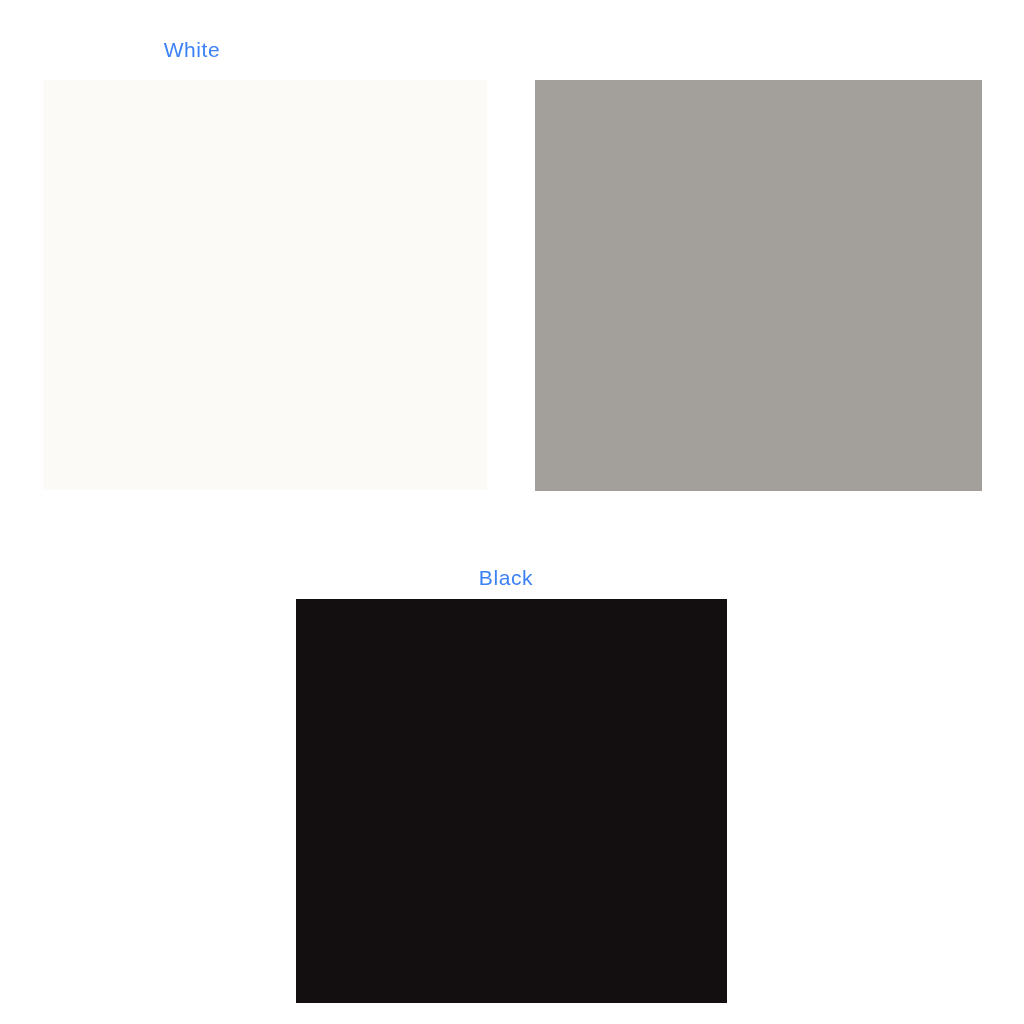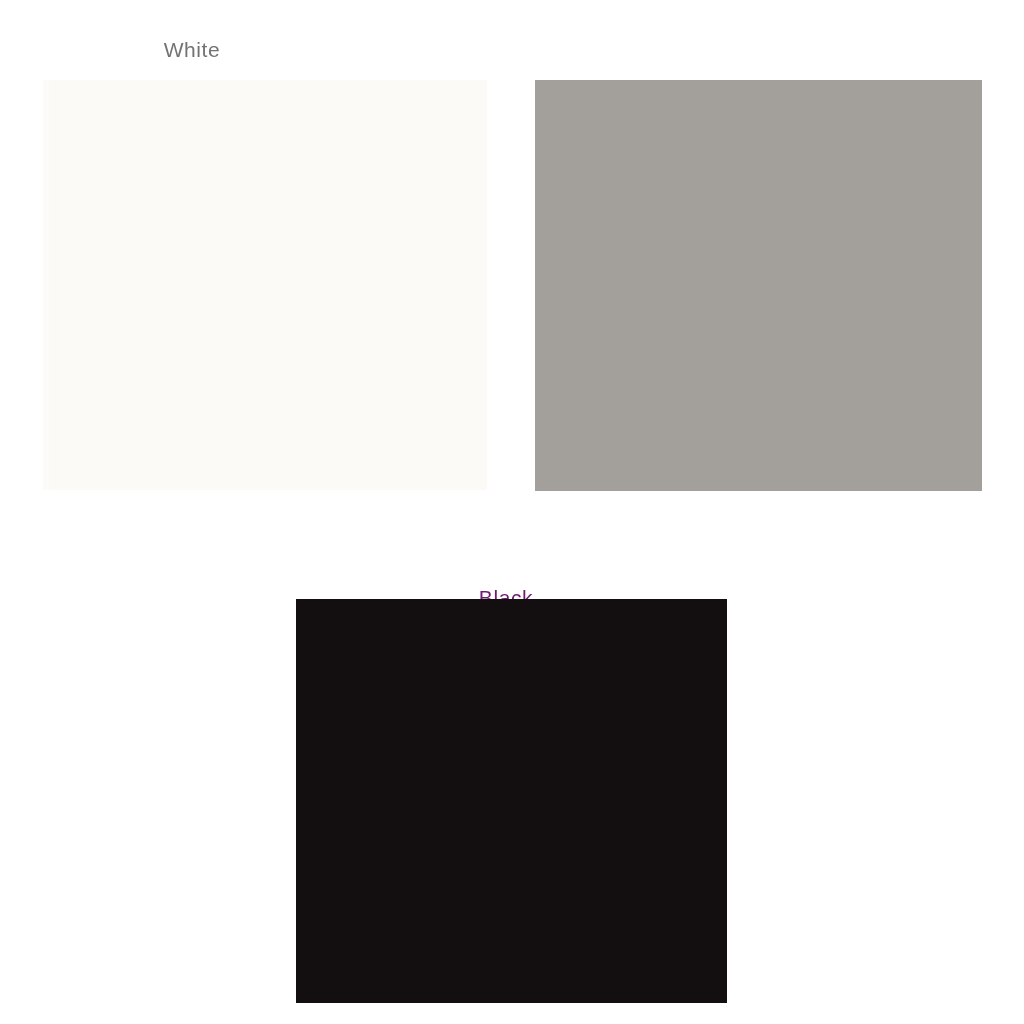"White" div.swatch-label { color: #737373 -> #3b82f6 }
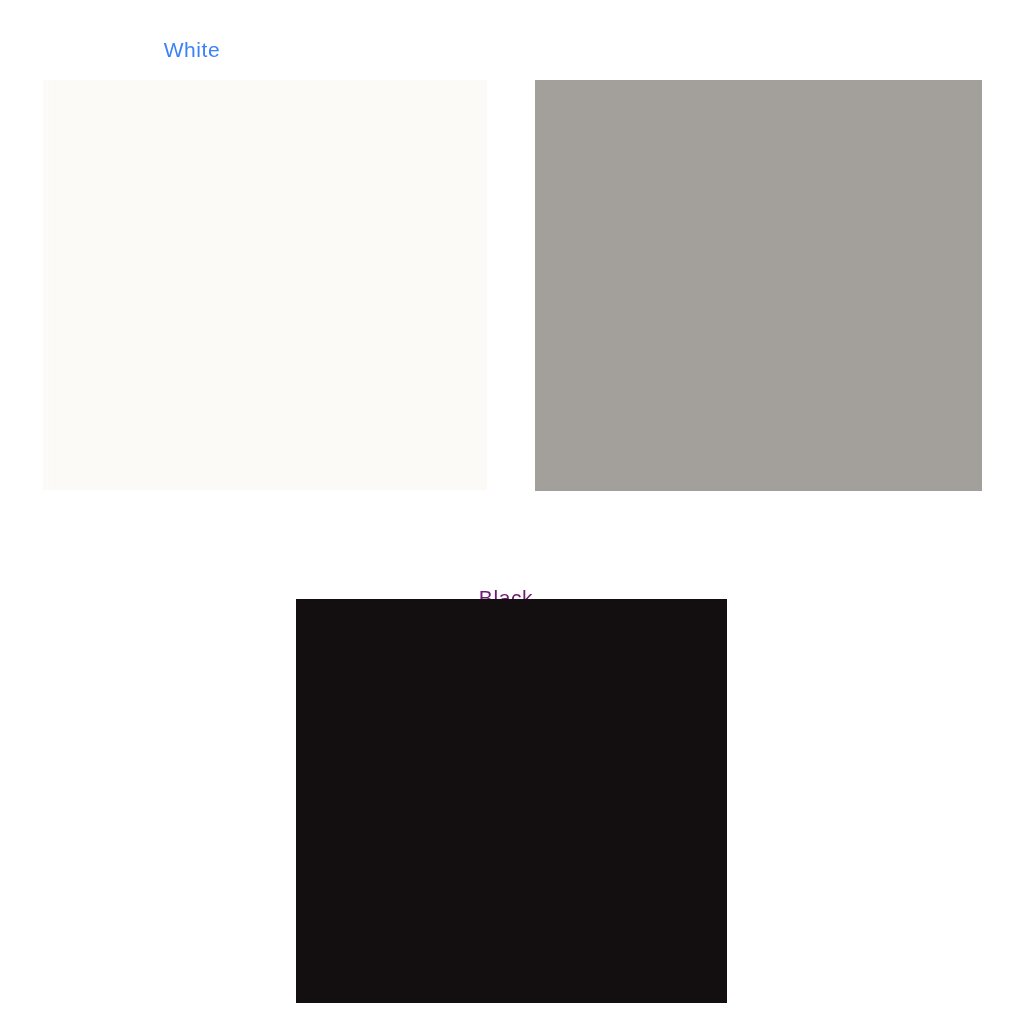"Black" div.swatch-label { color: #701a75 -> #3b82f6; margin-top: 20px -> none }
